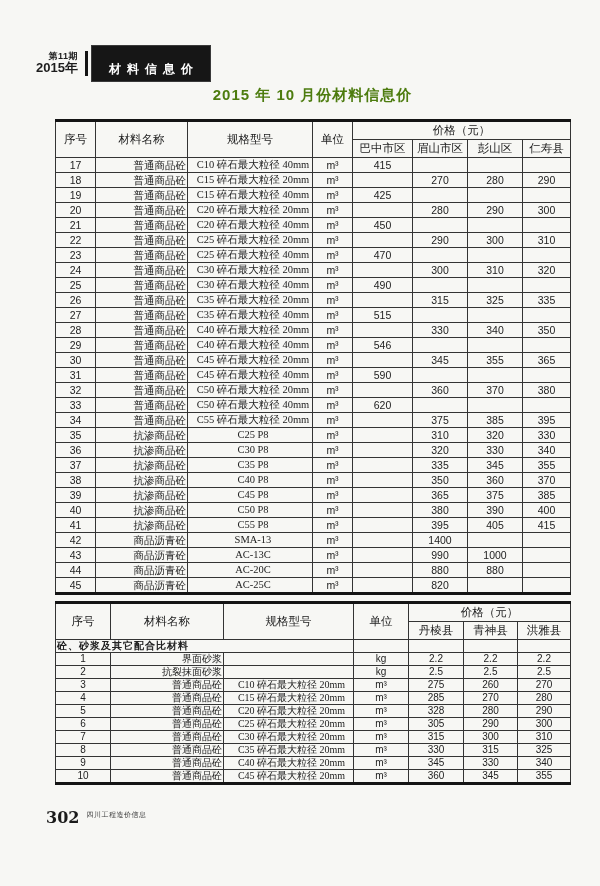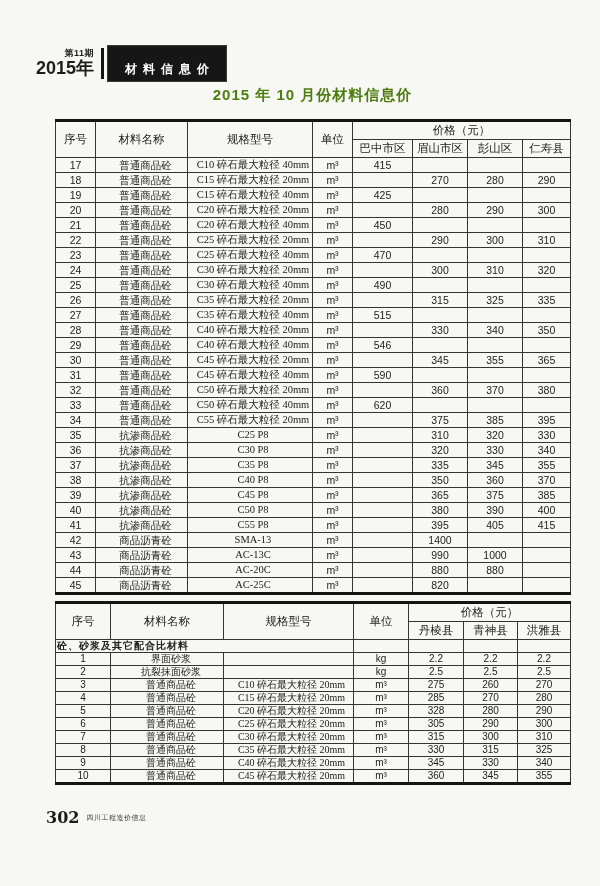"2015年" .issue-year { font-size: 18px -> 13px }
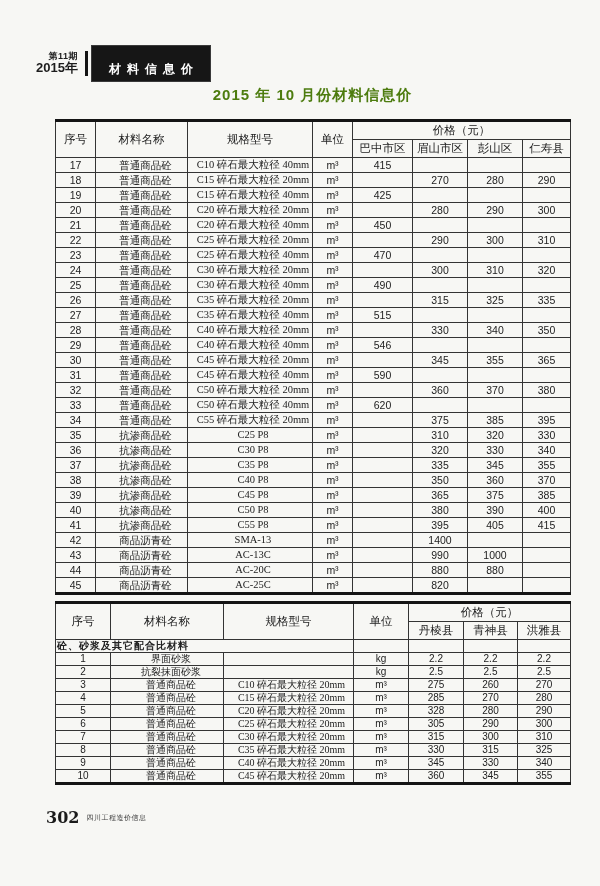"普通商品砼" .tbl tr.data-row td:nth-child(2) { text-align: center -> right }
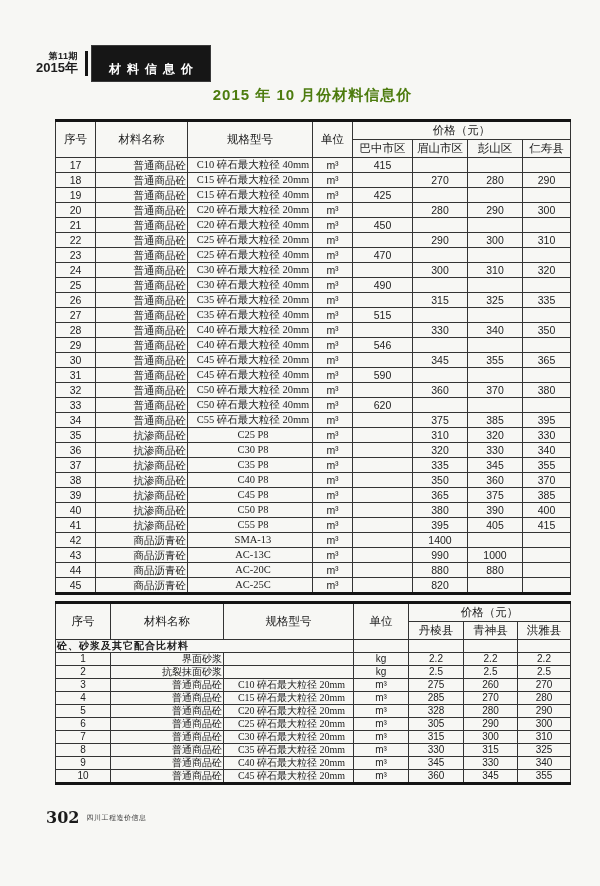"302" .footer { align-items: center -> flex-start }
